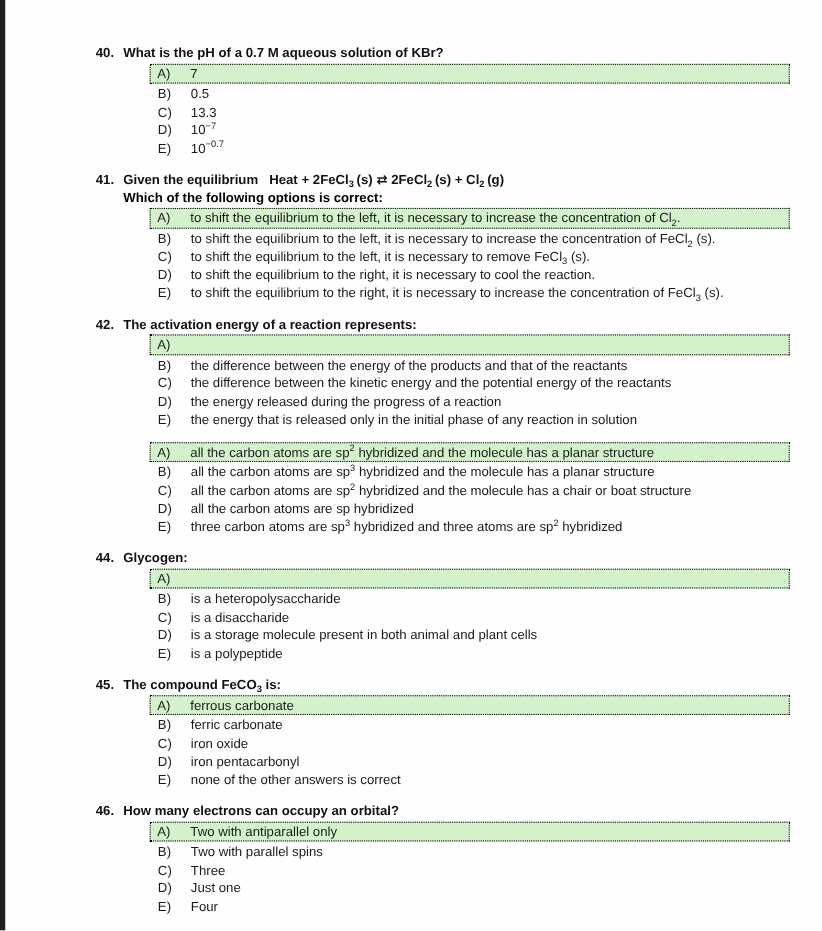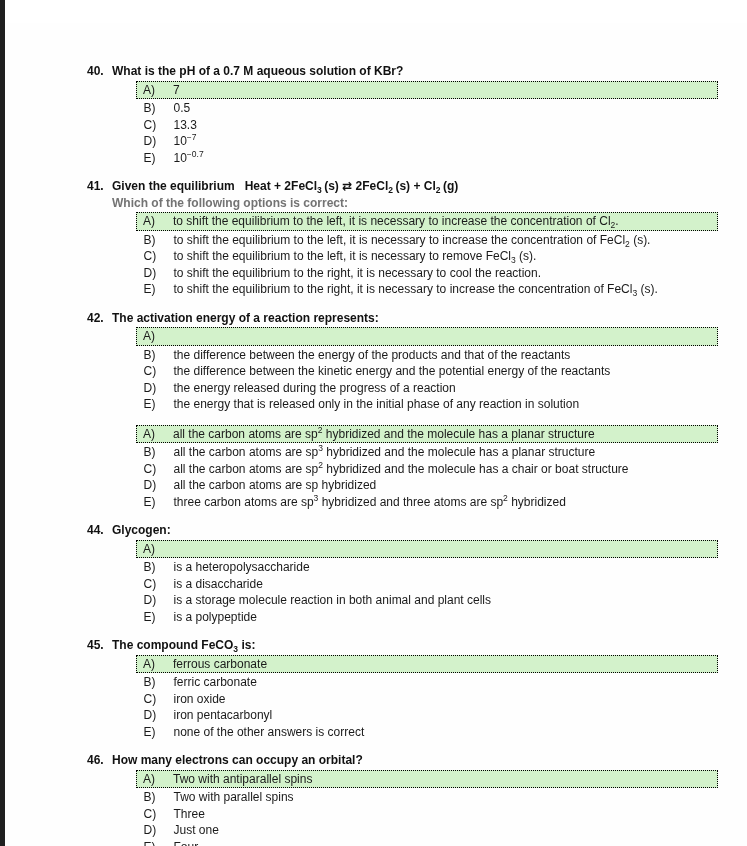"40." .page { margin-top: 23px -> none }
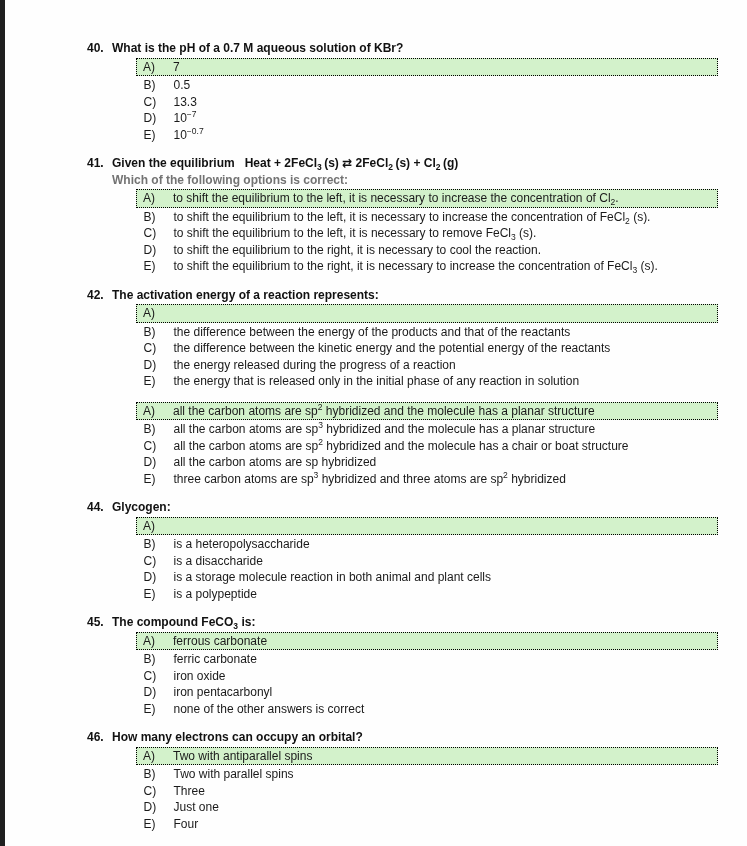"Which of the following options" .q-subtitle { color: #737373 -> #000000 }
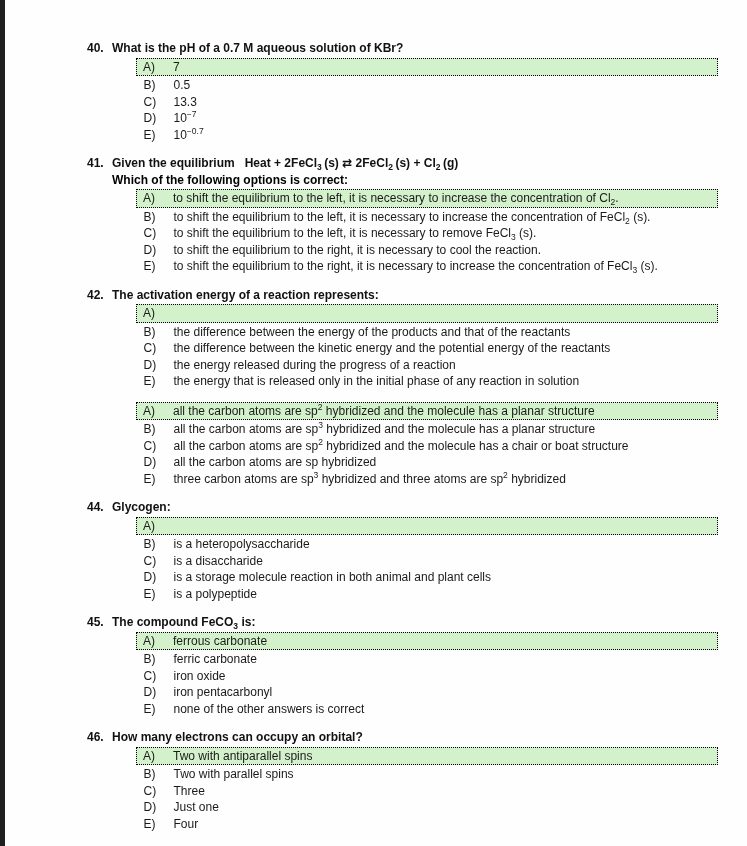"is a storage molecule reaction" span.opt-text { text: reaction -> present }
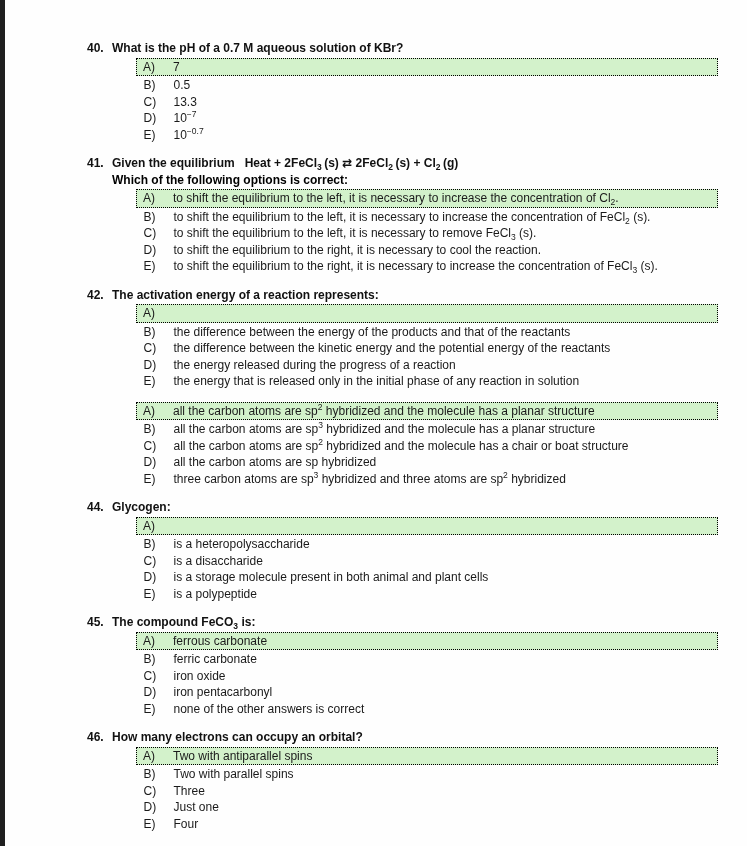"Two with antiparallel spins" span.opt-text { text: spins -> only }
